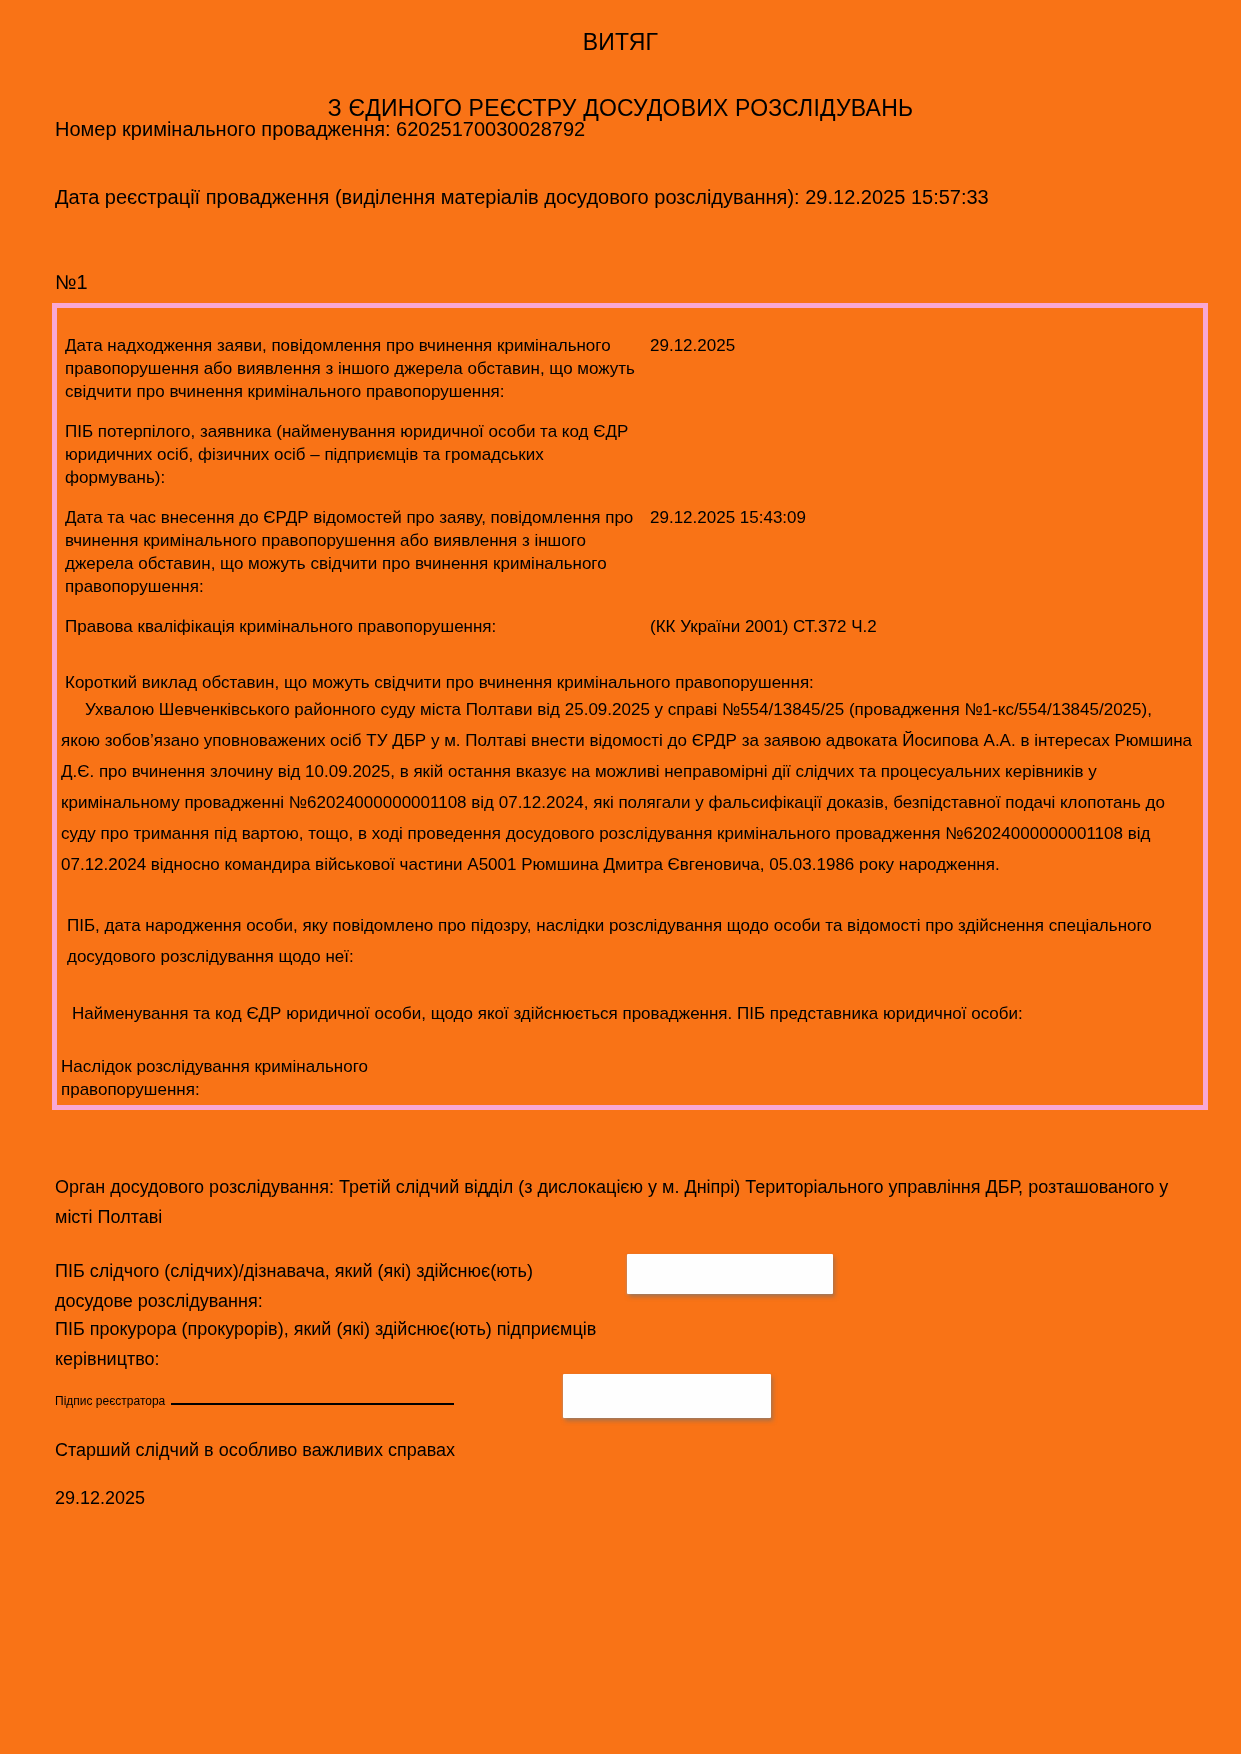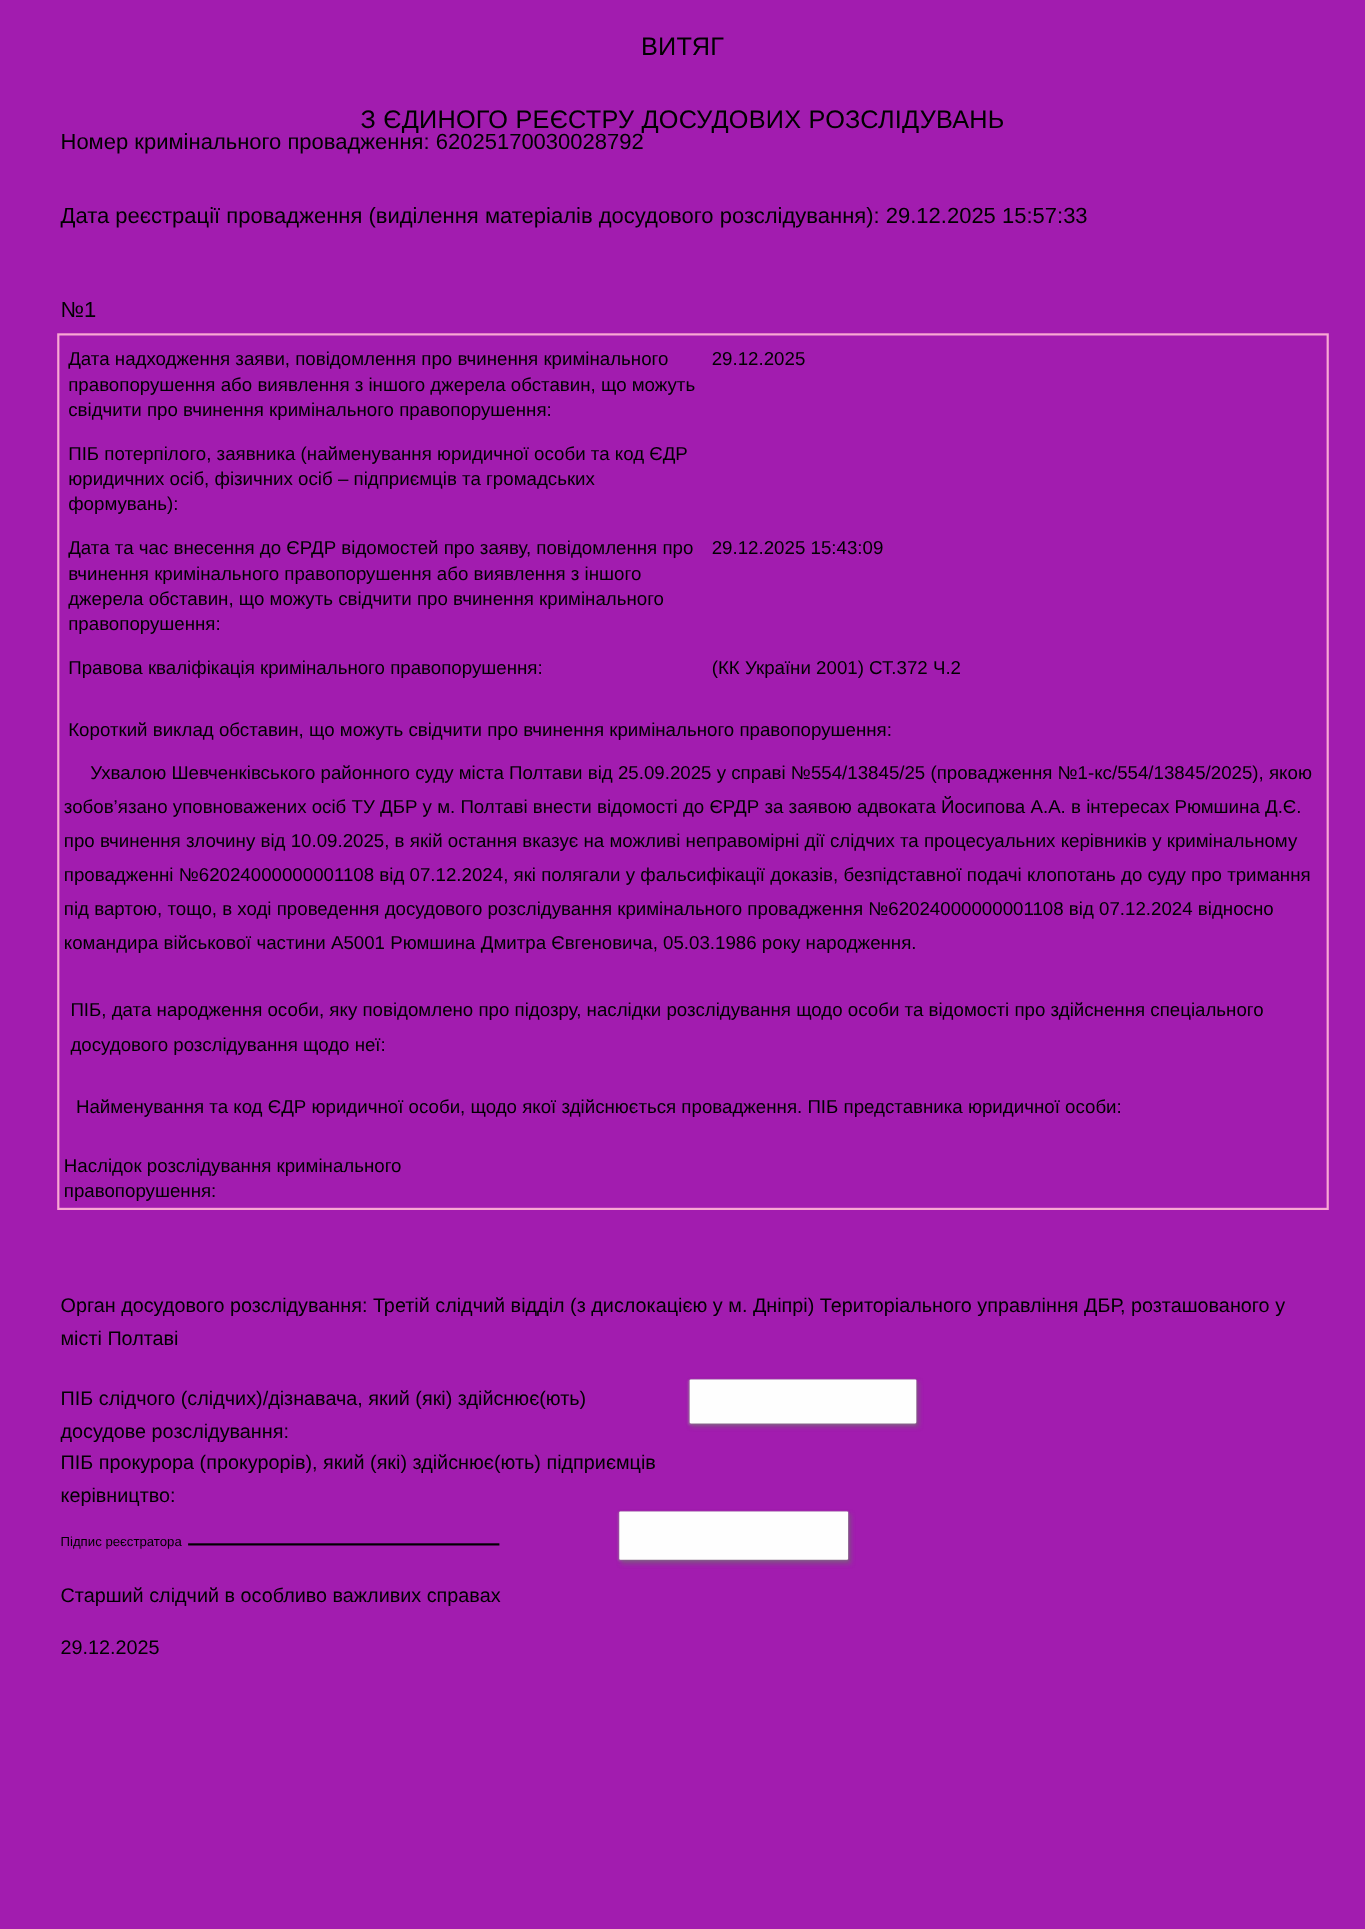"ВИТЯГ" .page { background: #a21caf -> #f97316 }
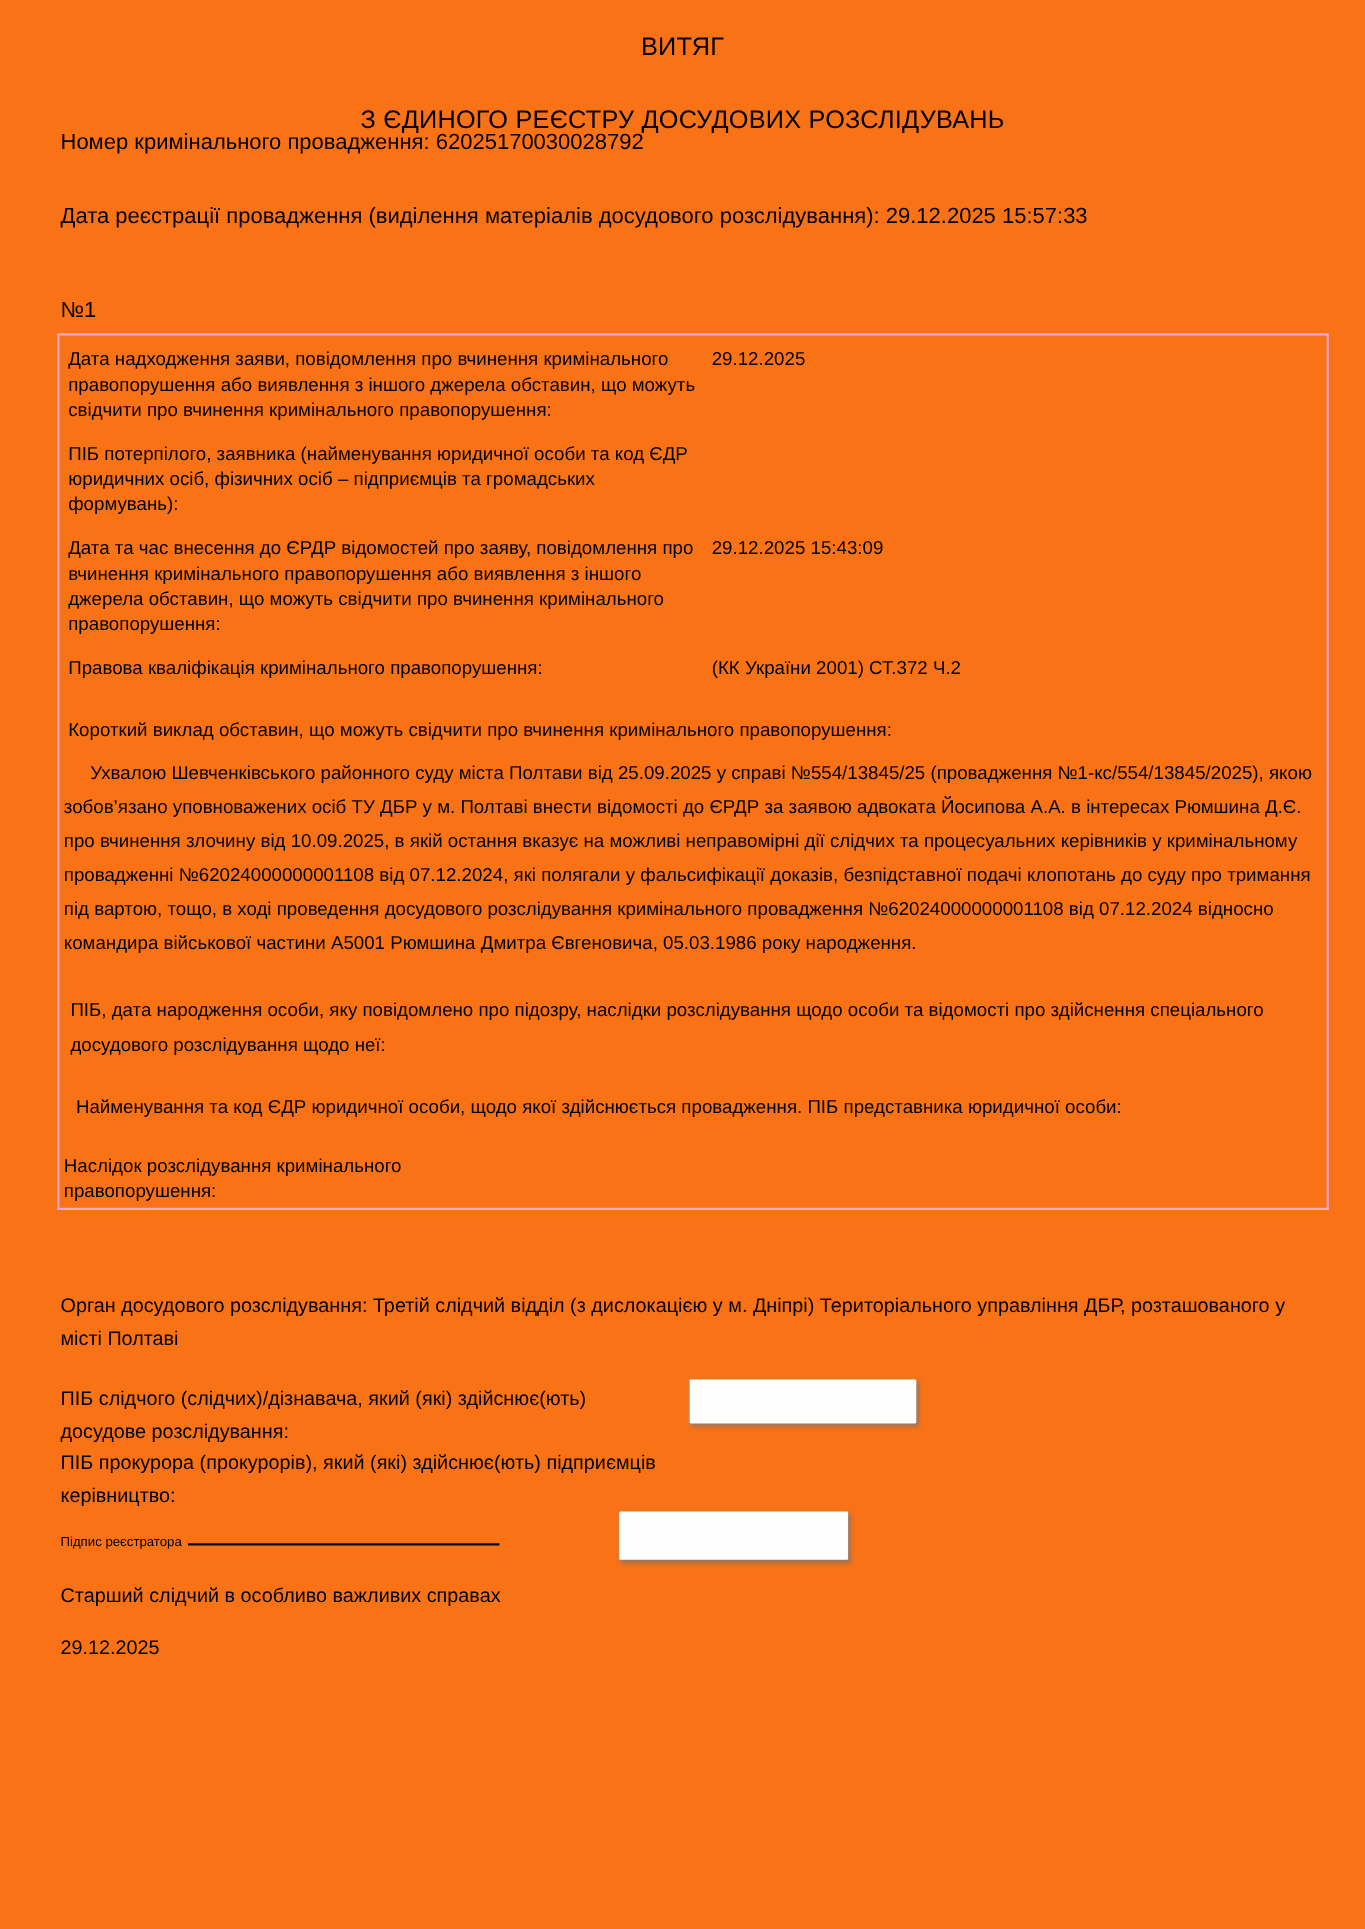"Дата надходження заяви, повідомлення про" .record-table { border: 2px solid #f9a8d4 -> 5px solid #f9a8d4; padding: 10px 10px 4px 8px -> 26px 10px 4px 8px }
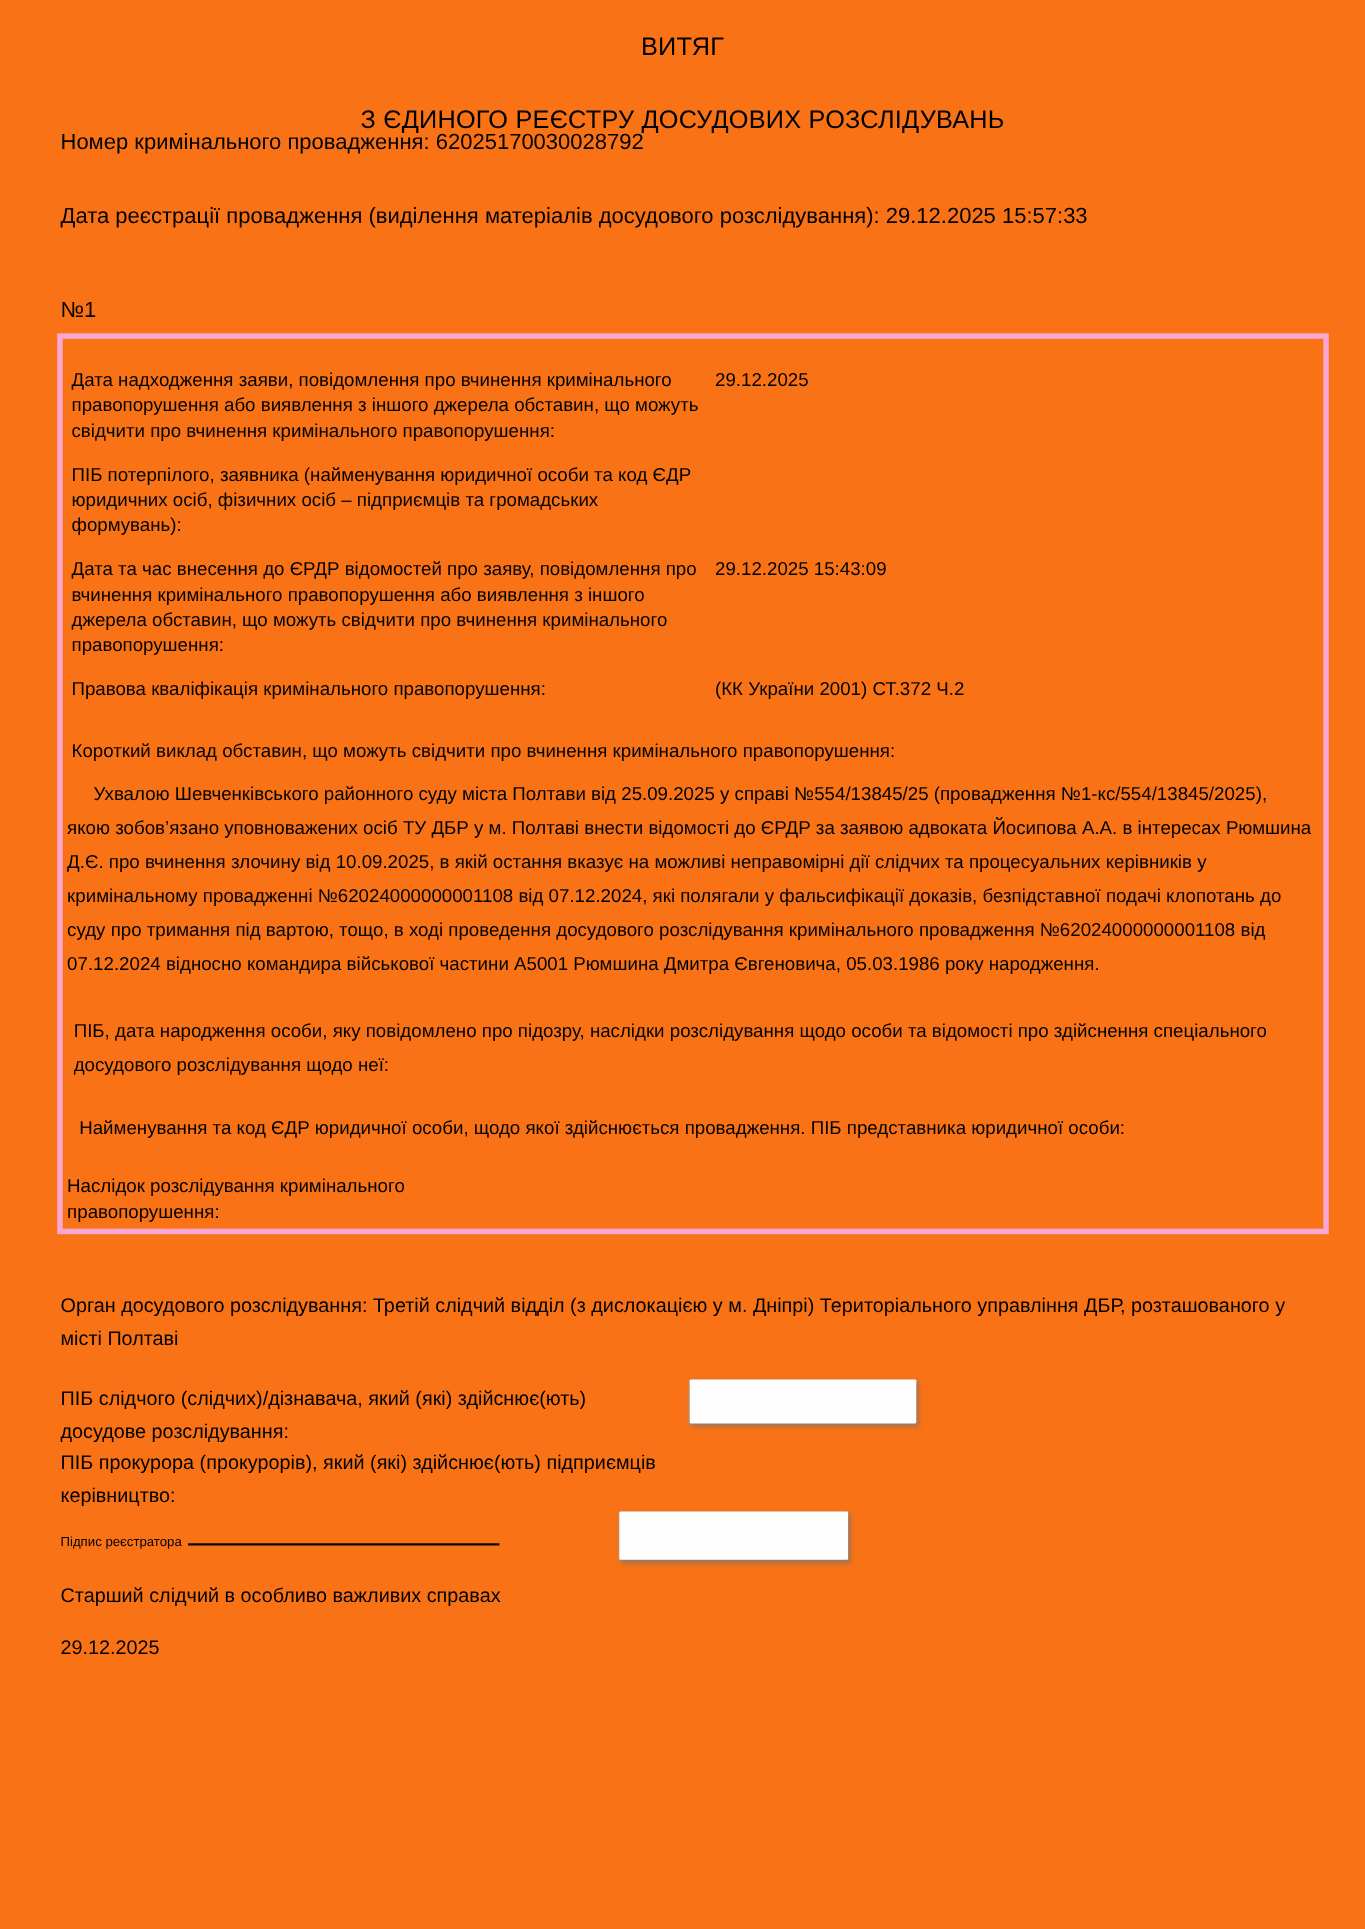"Ухвалою Шевченківського районного суду" .summary-text { margin-top: 12px -> 0 }
